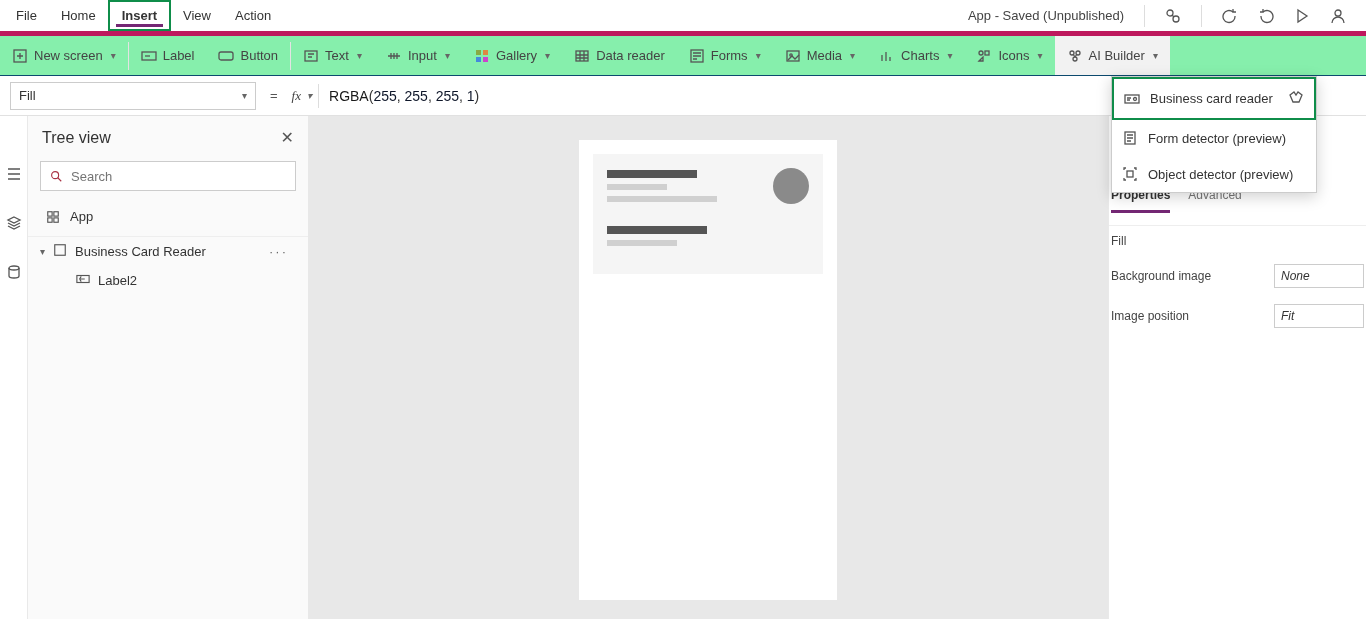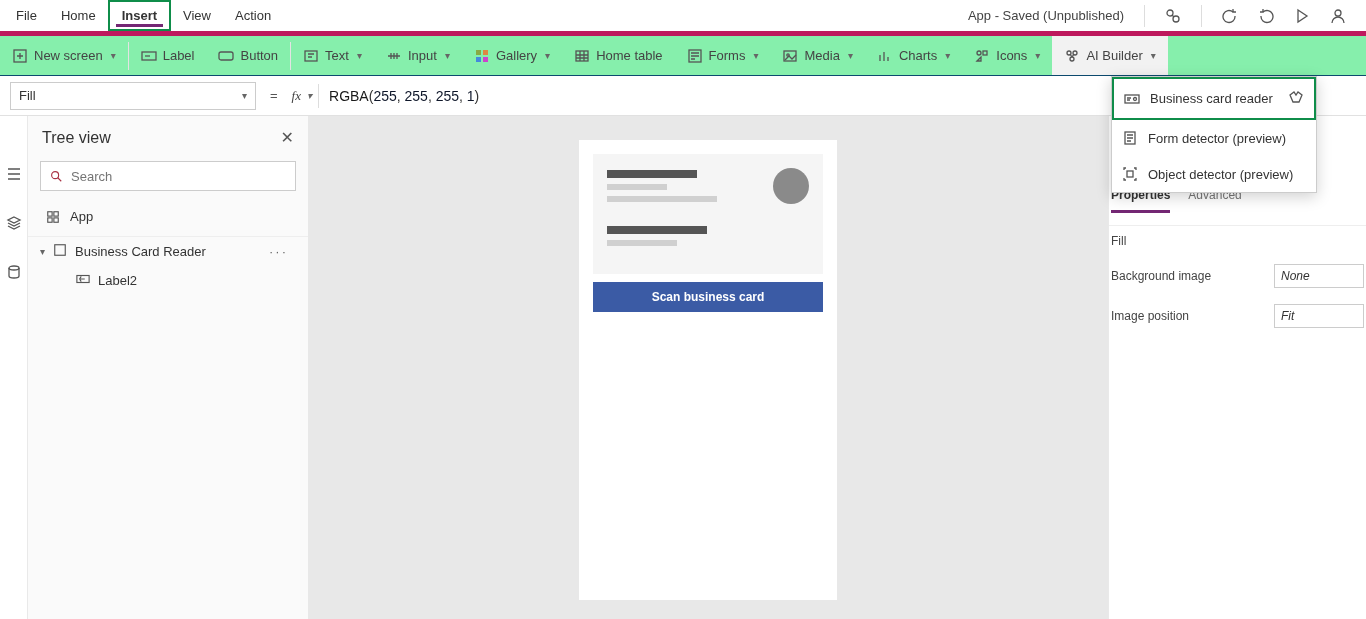"Home table" span { text: Home table -> Data reader }
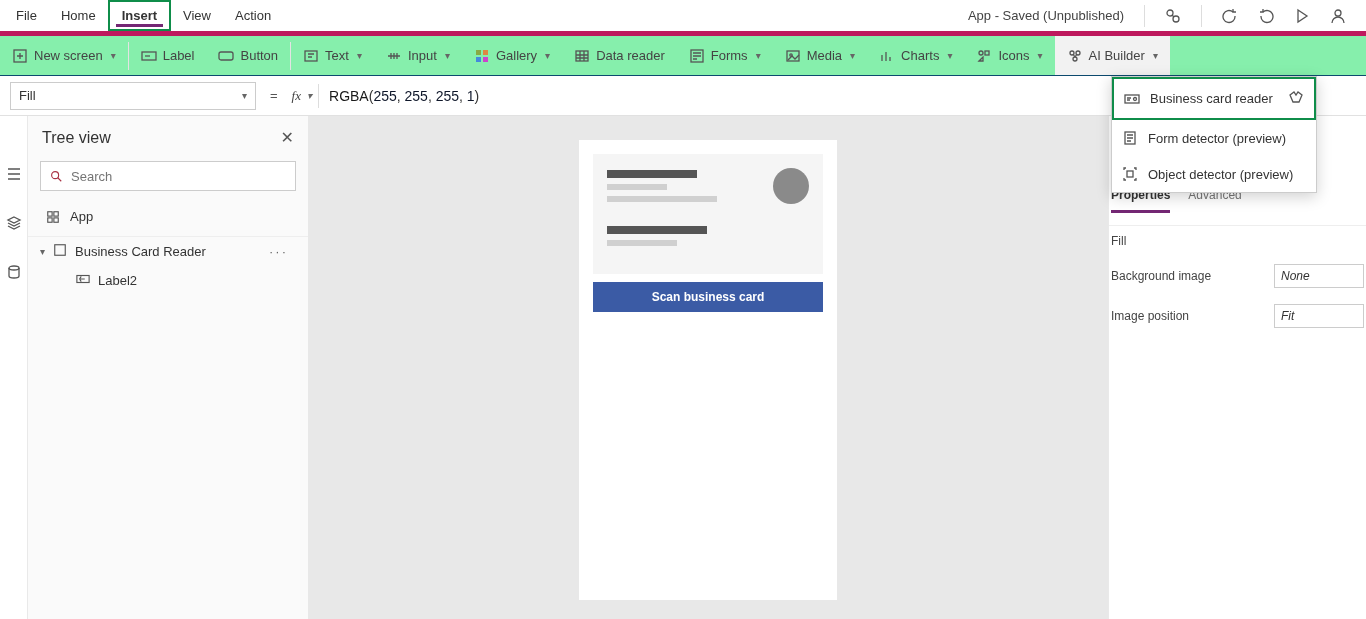"Scan business card" div.scan-btn { html: <div>Scan business card</div> -> none }
